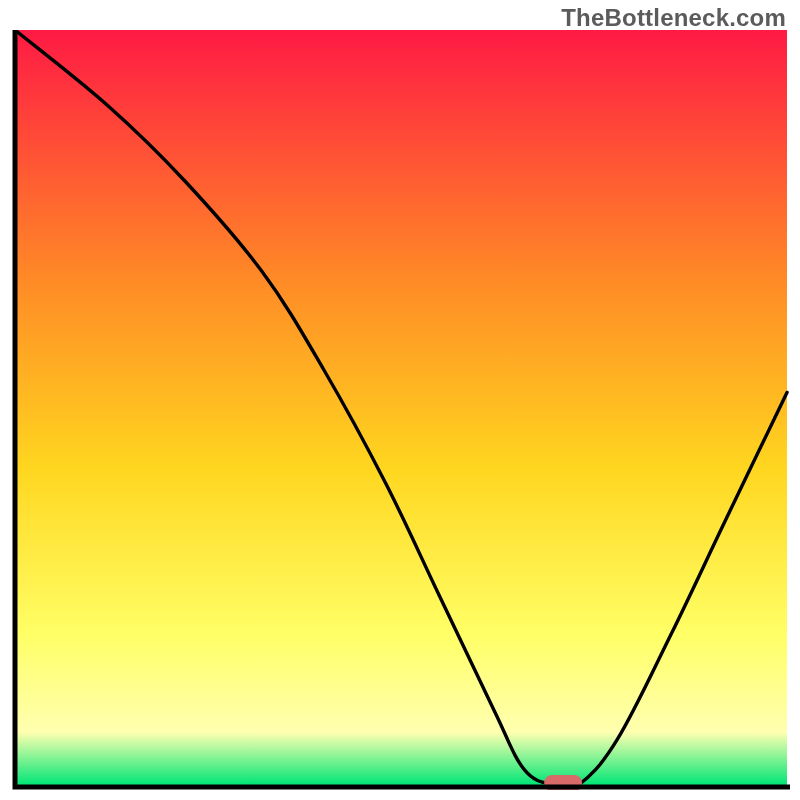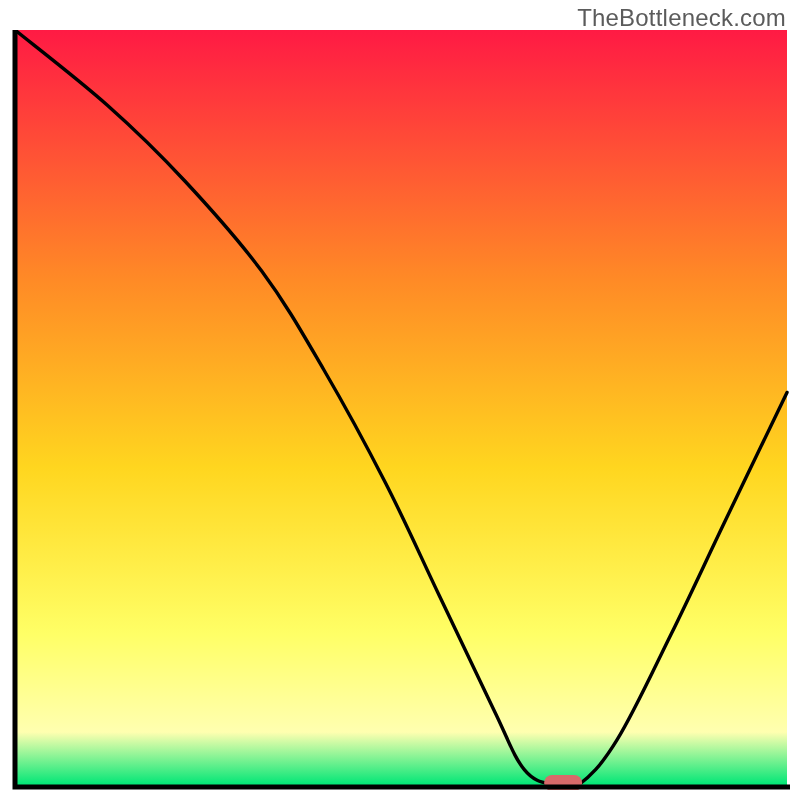"TheBottleneck.com" .watermark { font-weight: 400 -> 700 }
